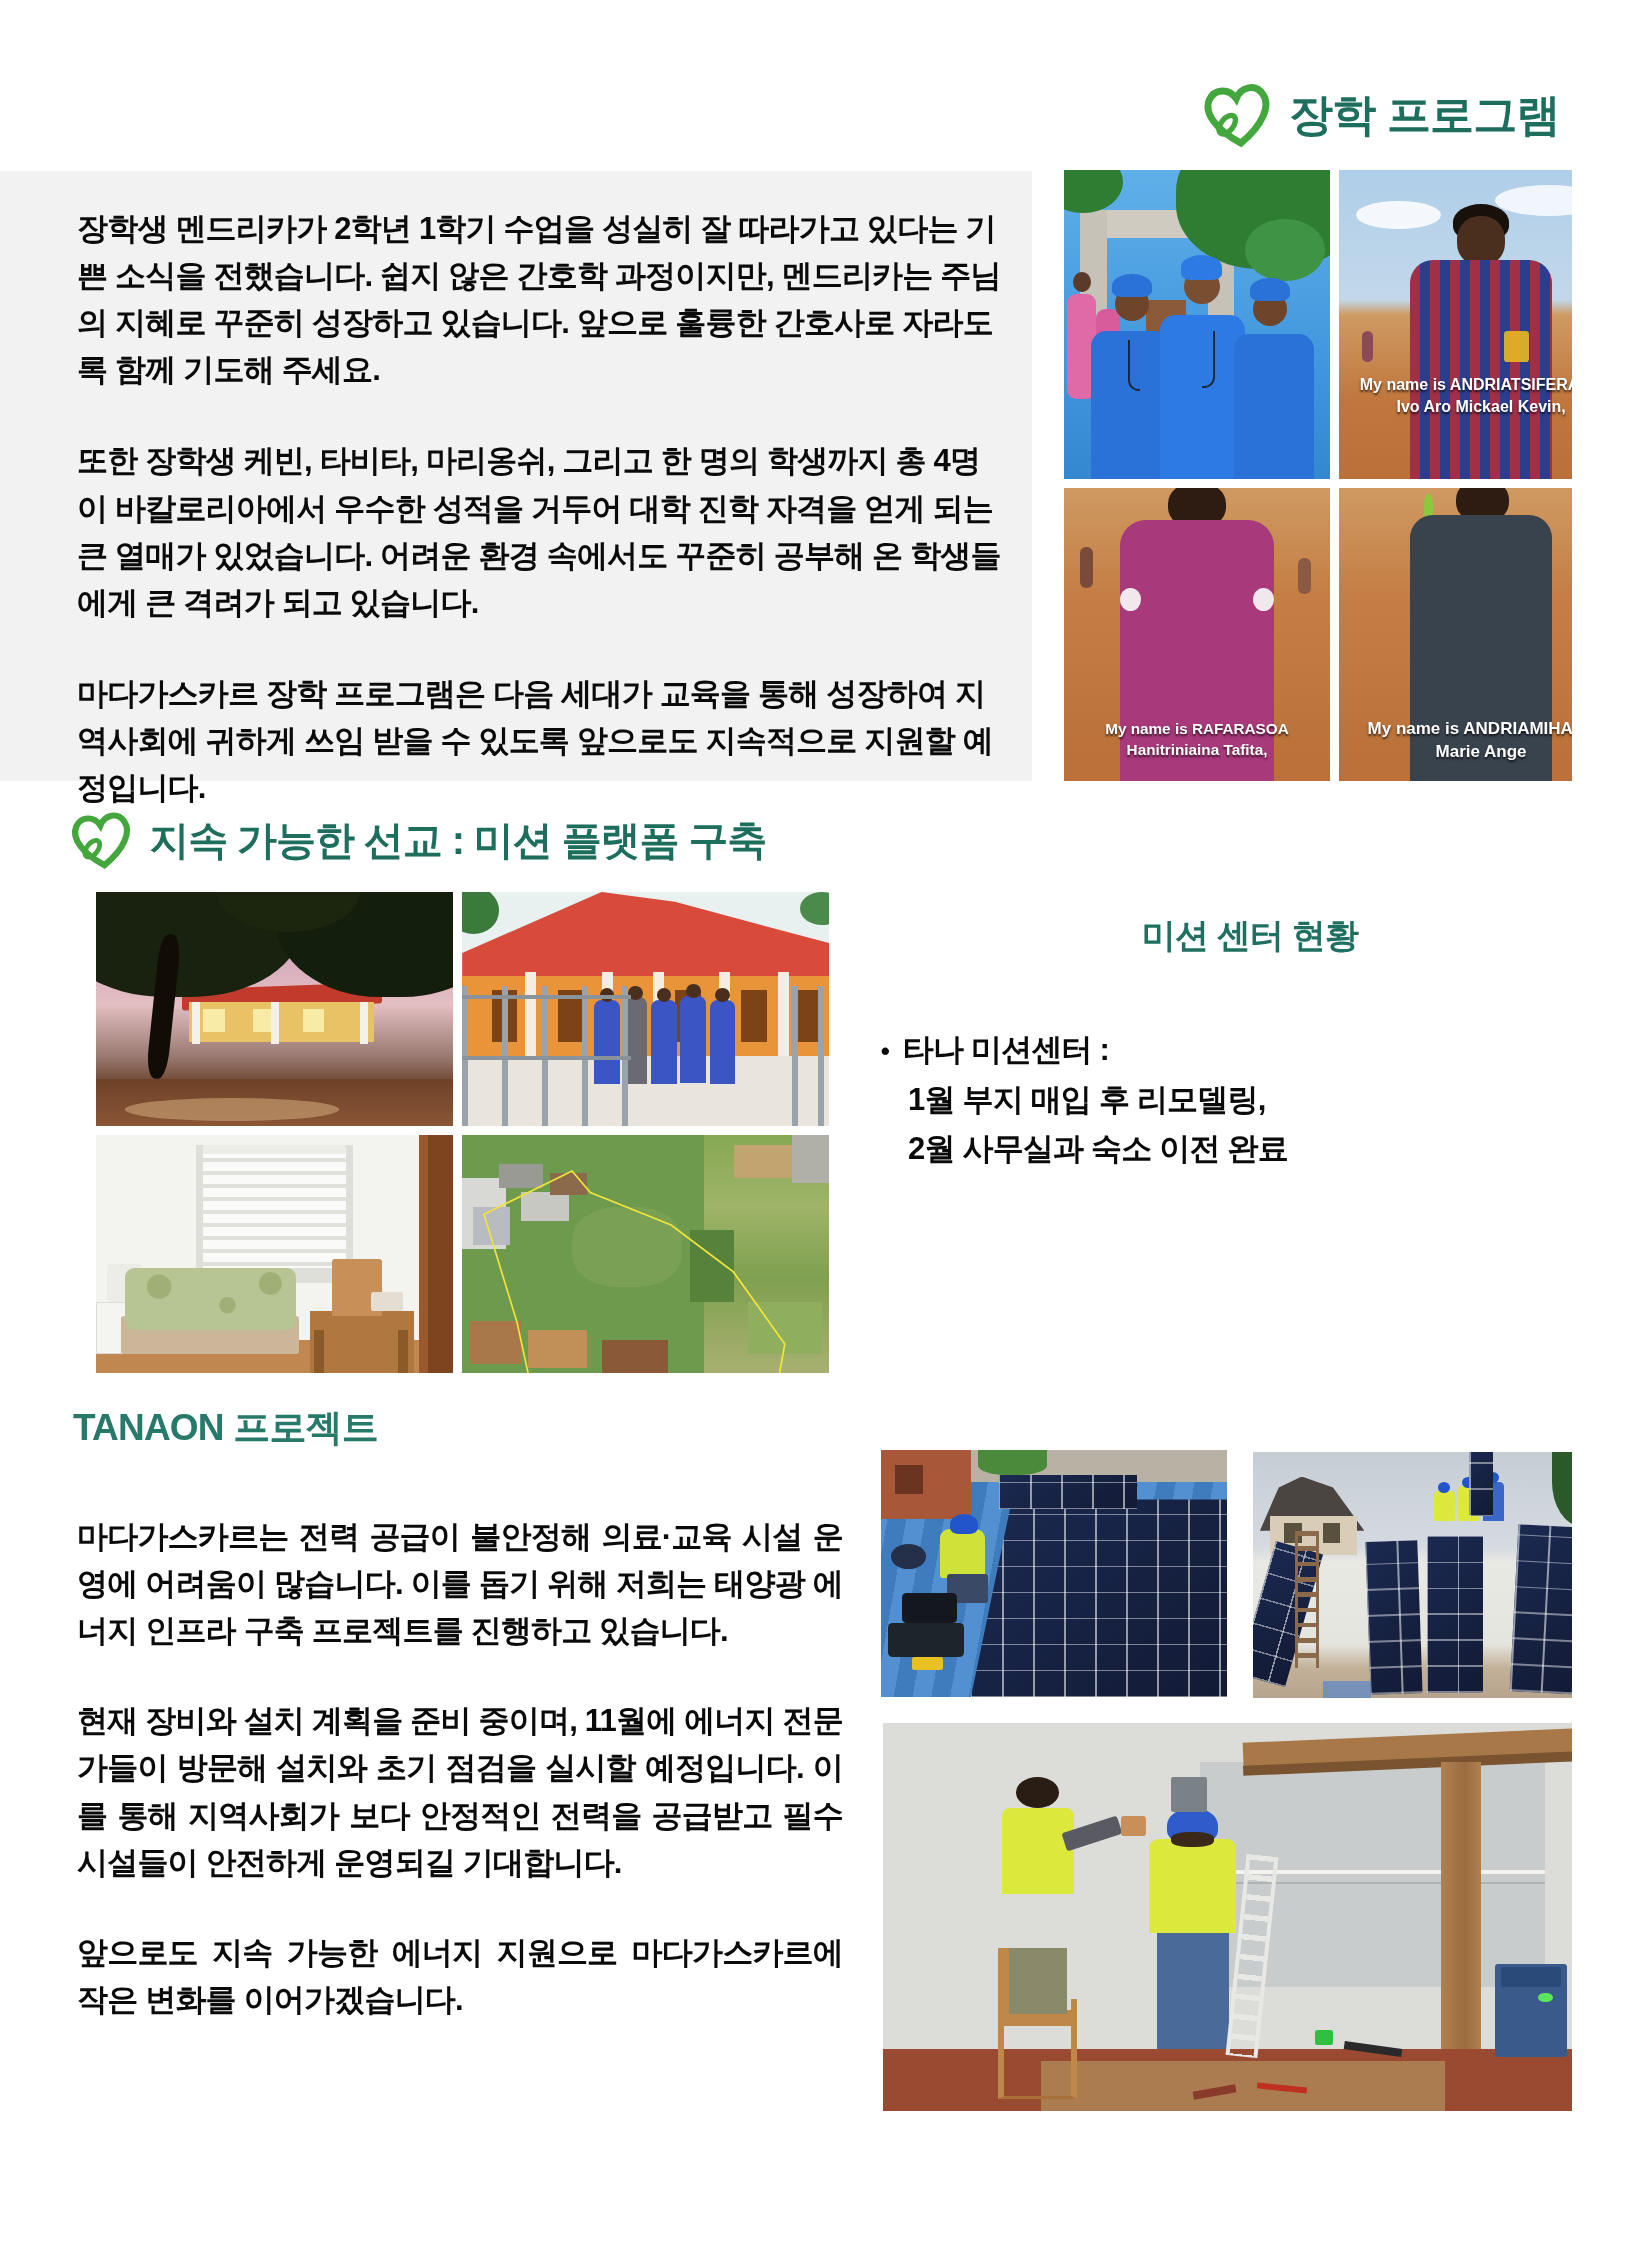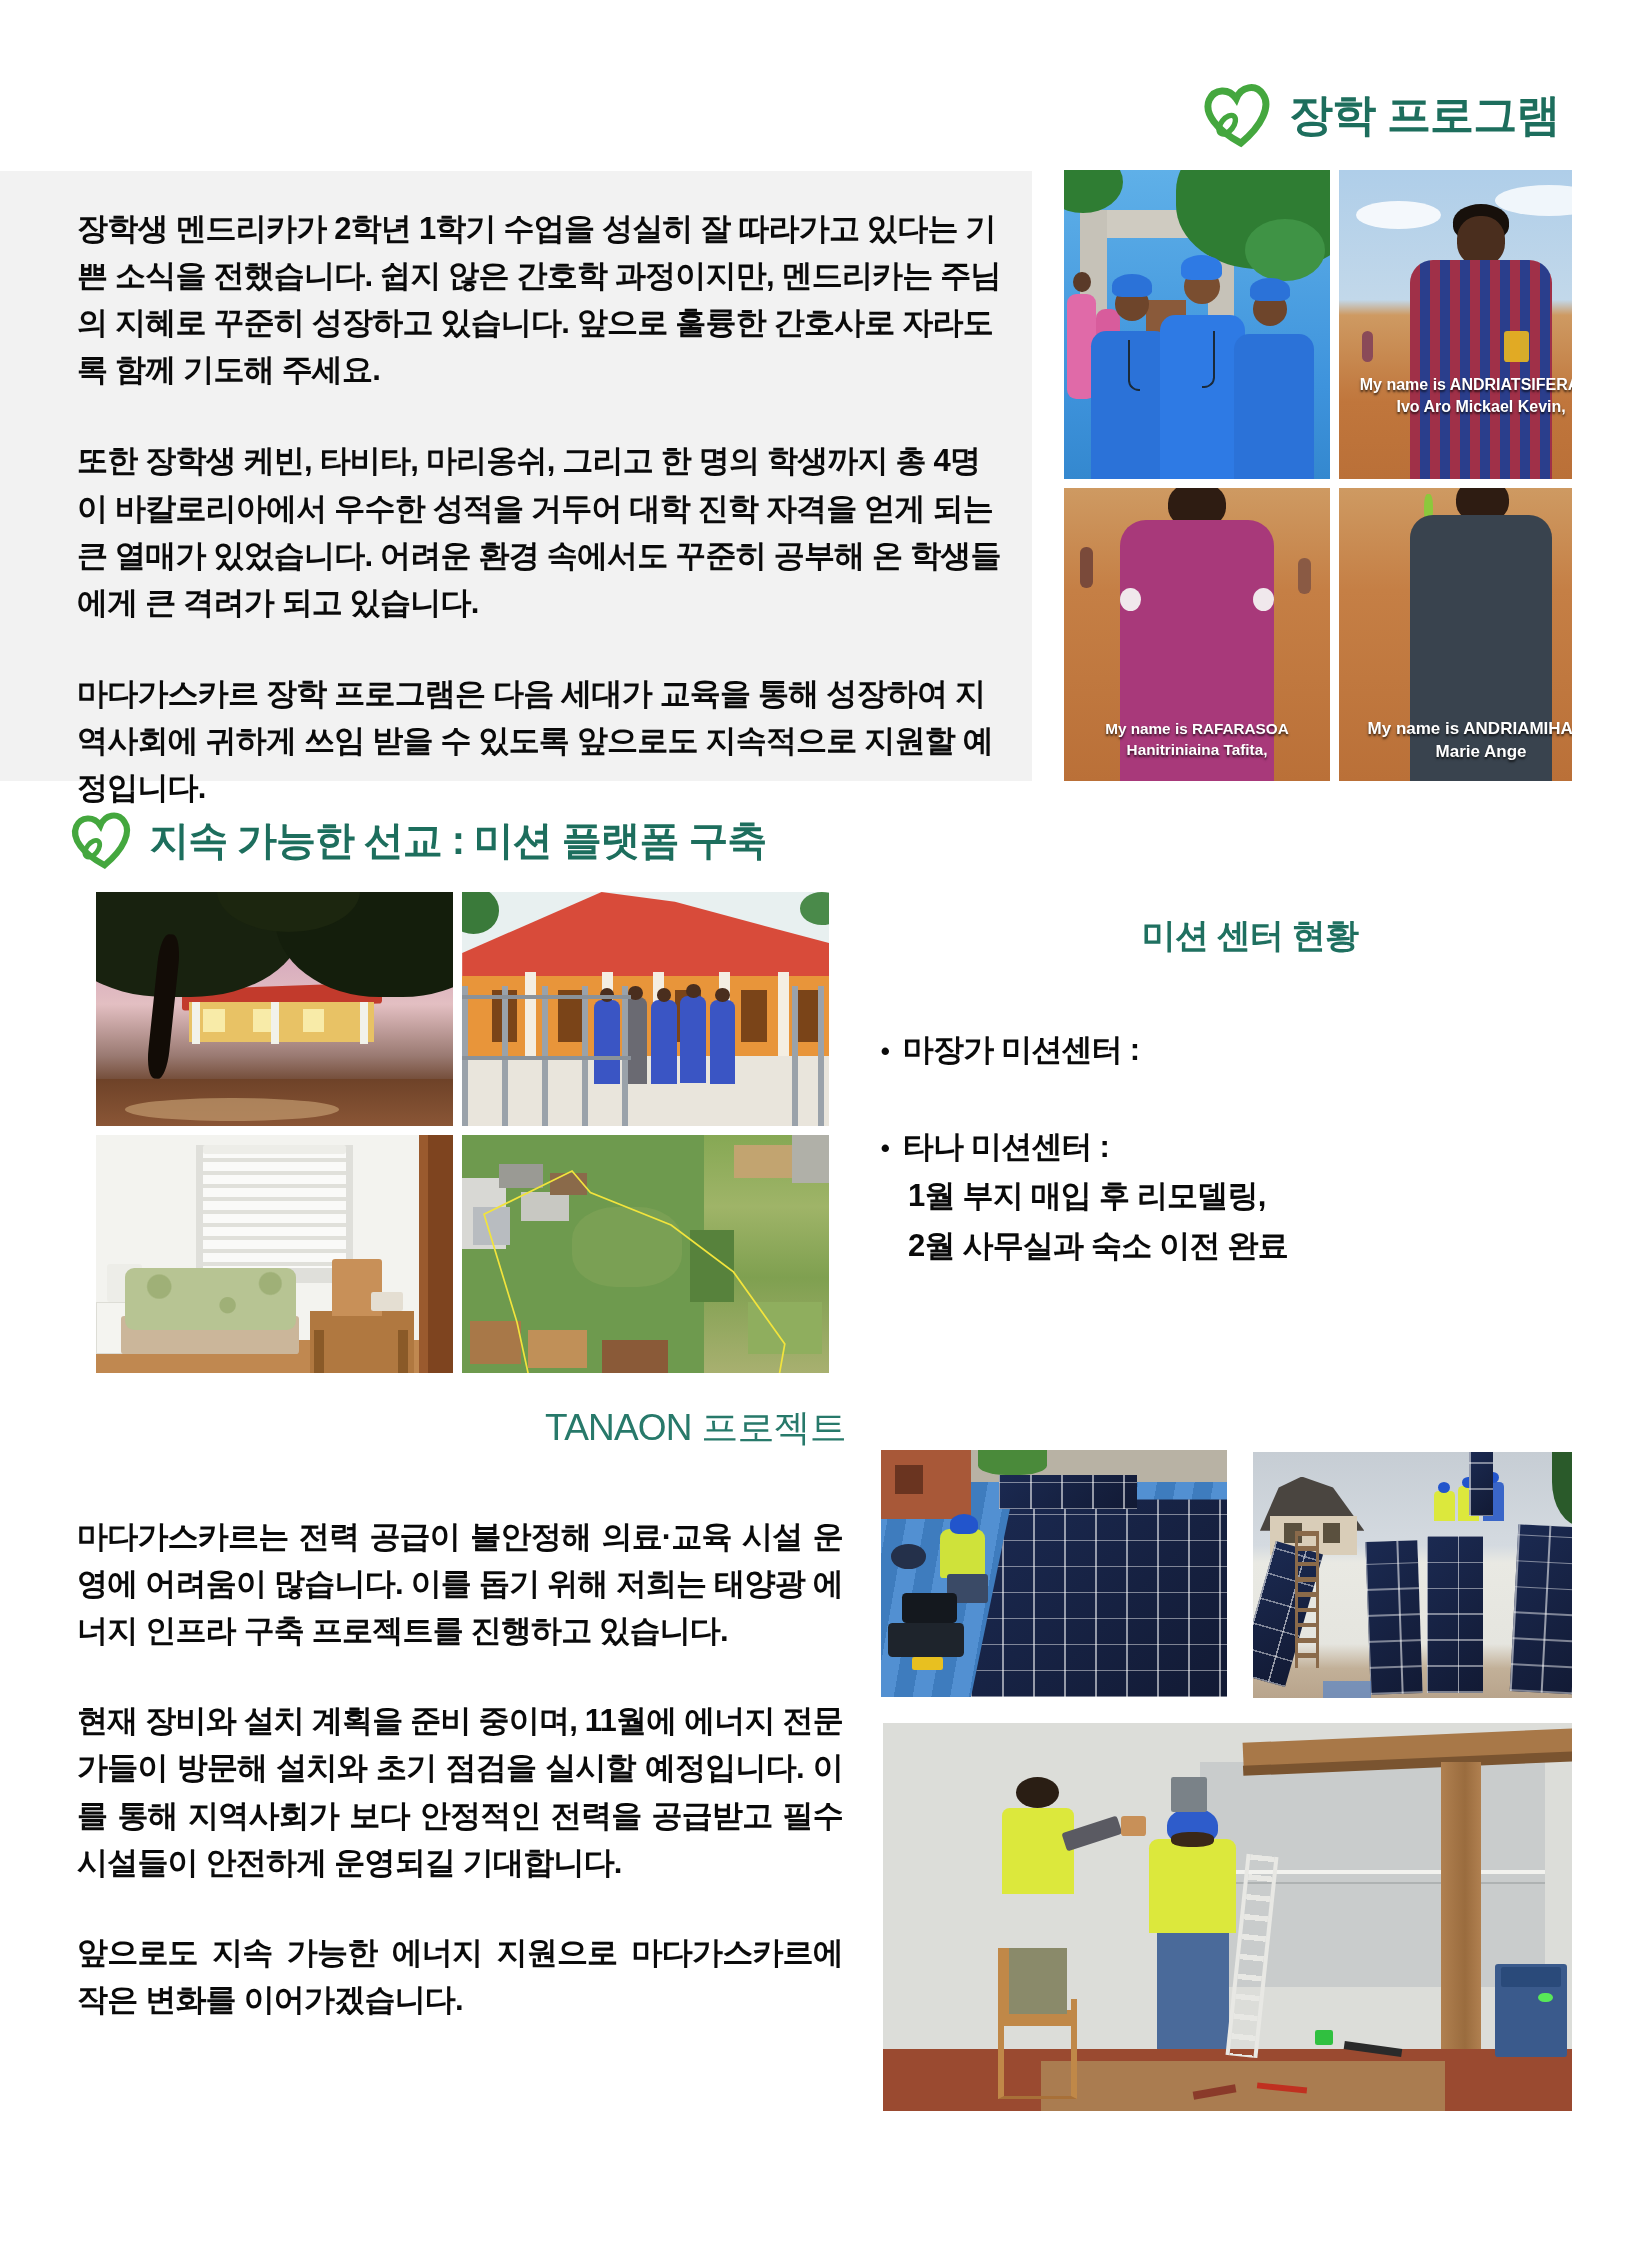"마장가 미션센터 :" div.b-line { html: <div>마장가 미션센터 :</div> -> none }
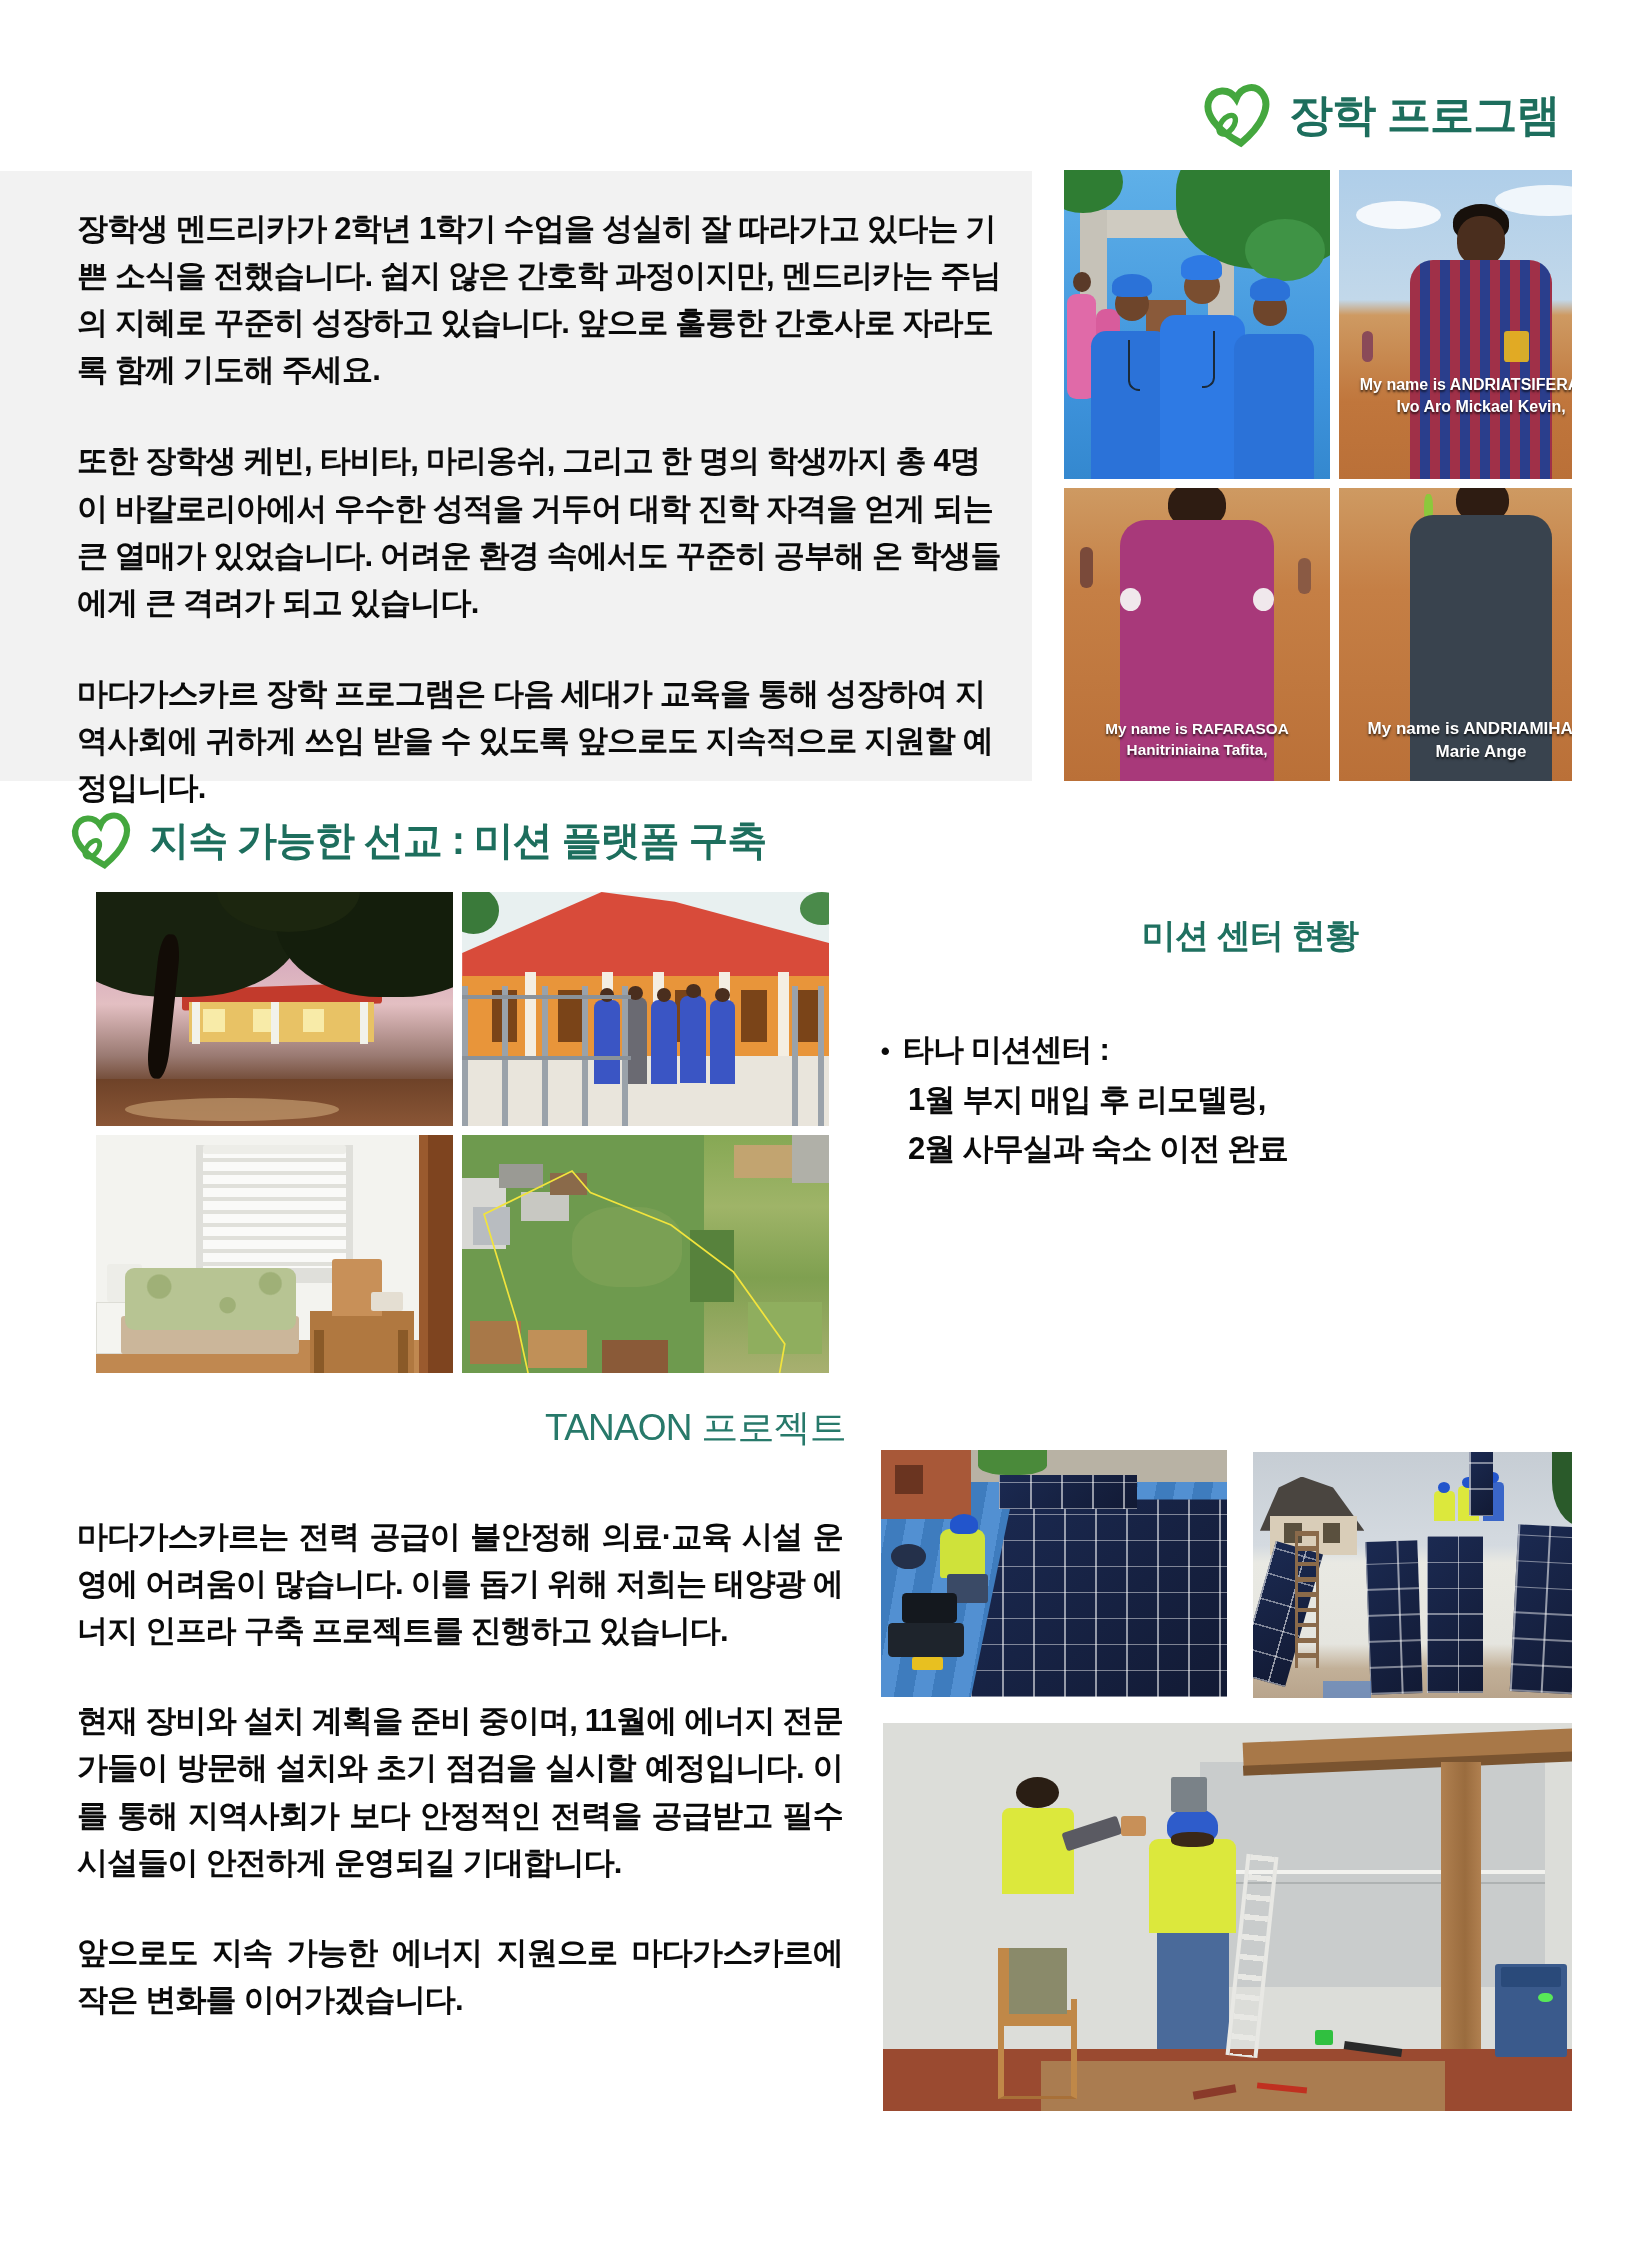"TANAON 프로젝트" .tanaon-title { font-weight: 400 -> 700; text-align: right -> left }
